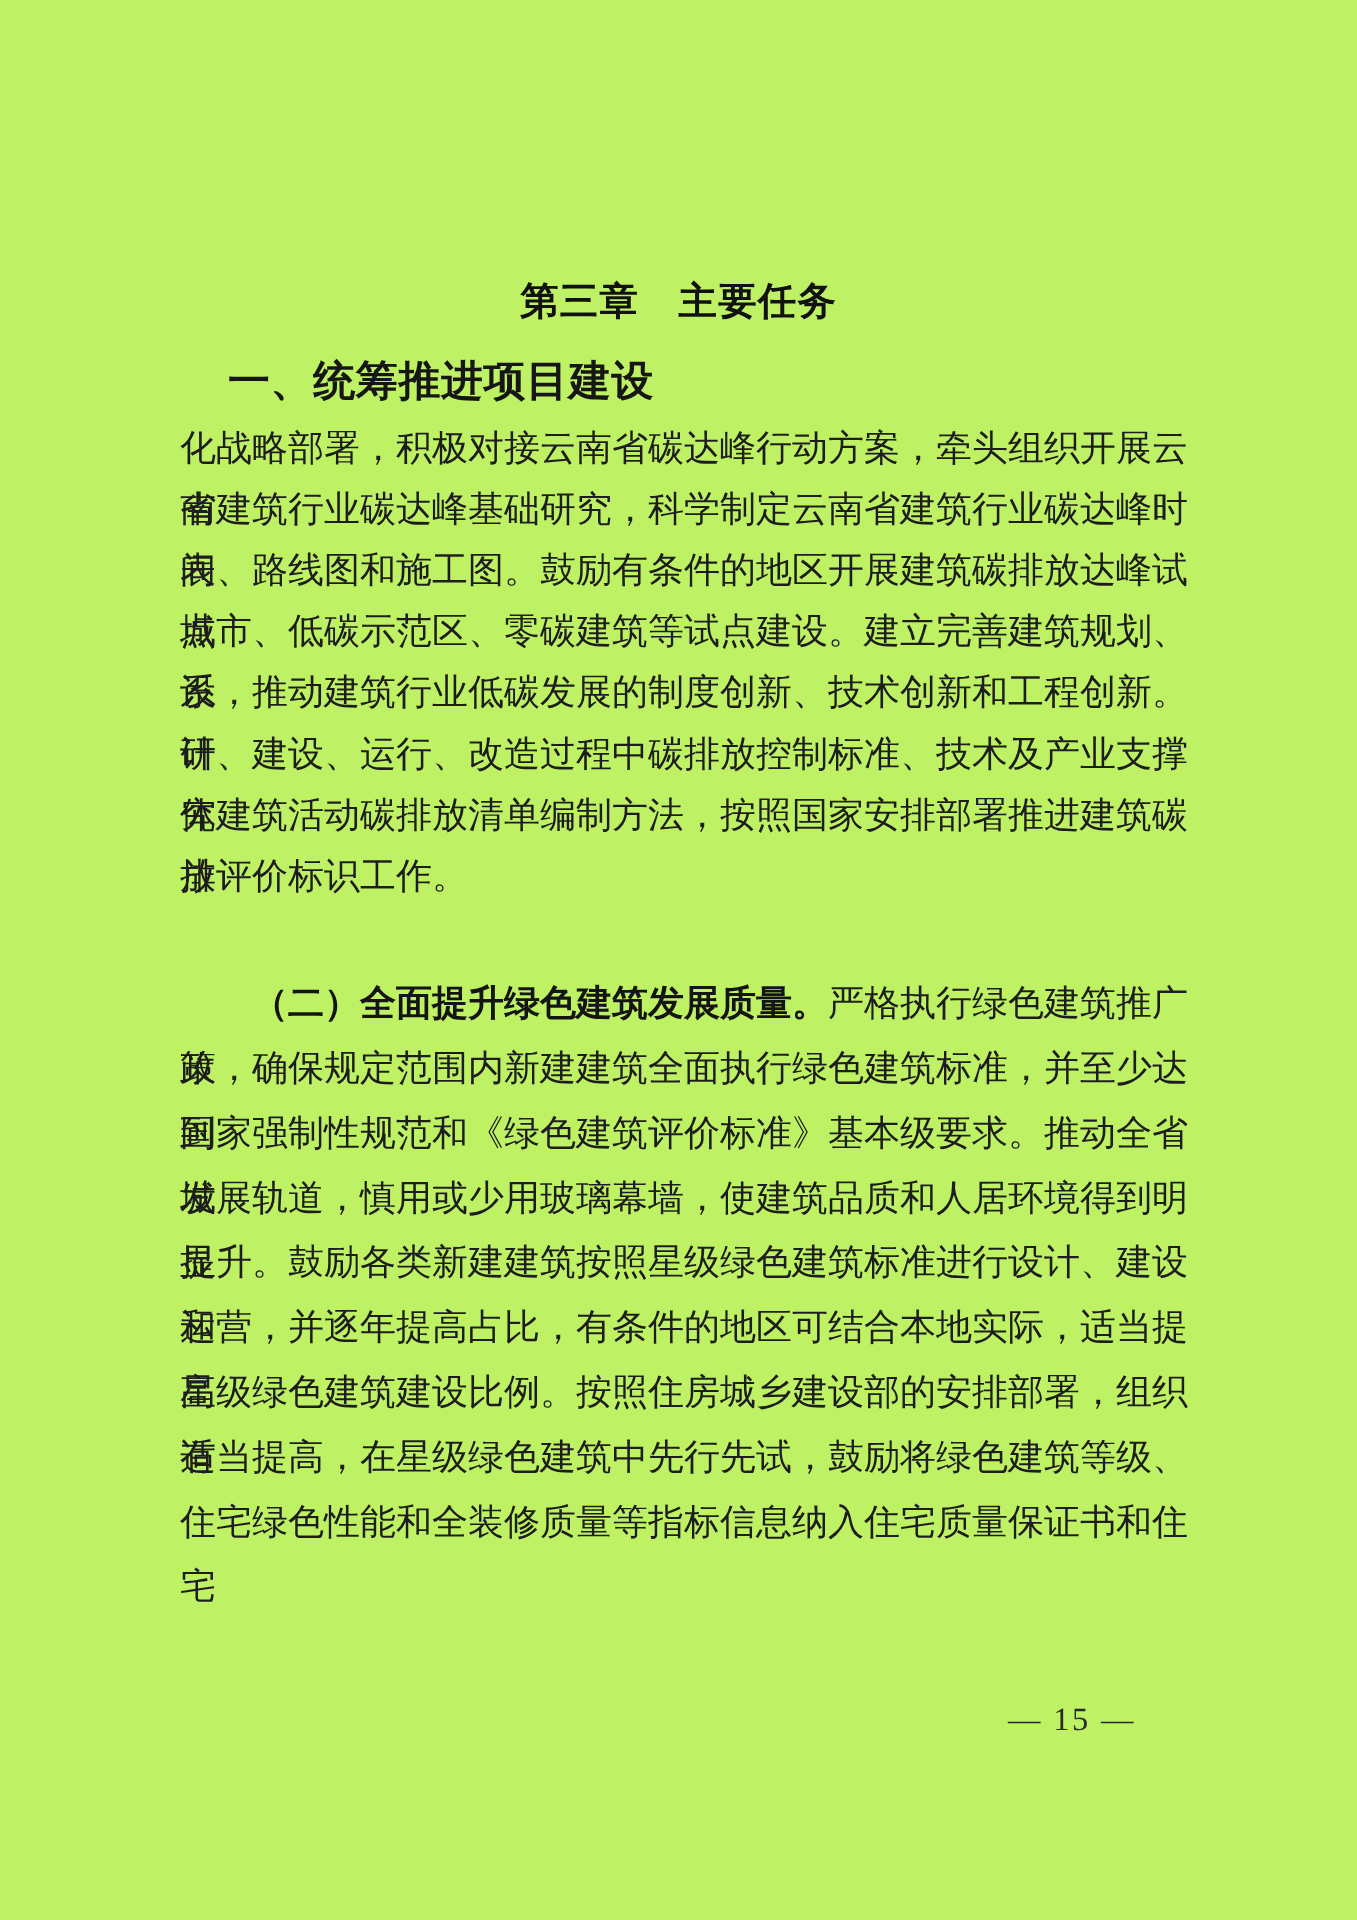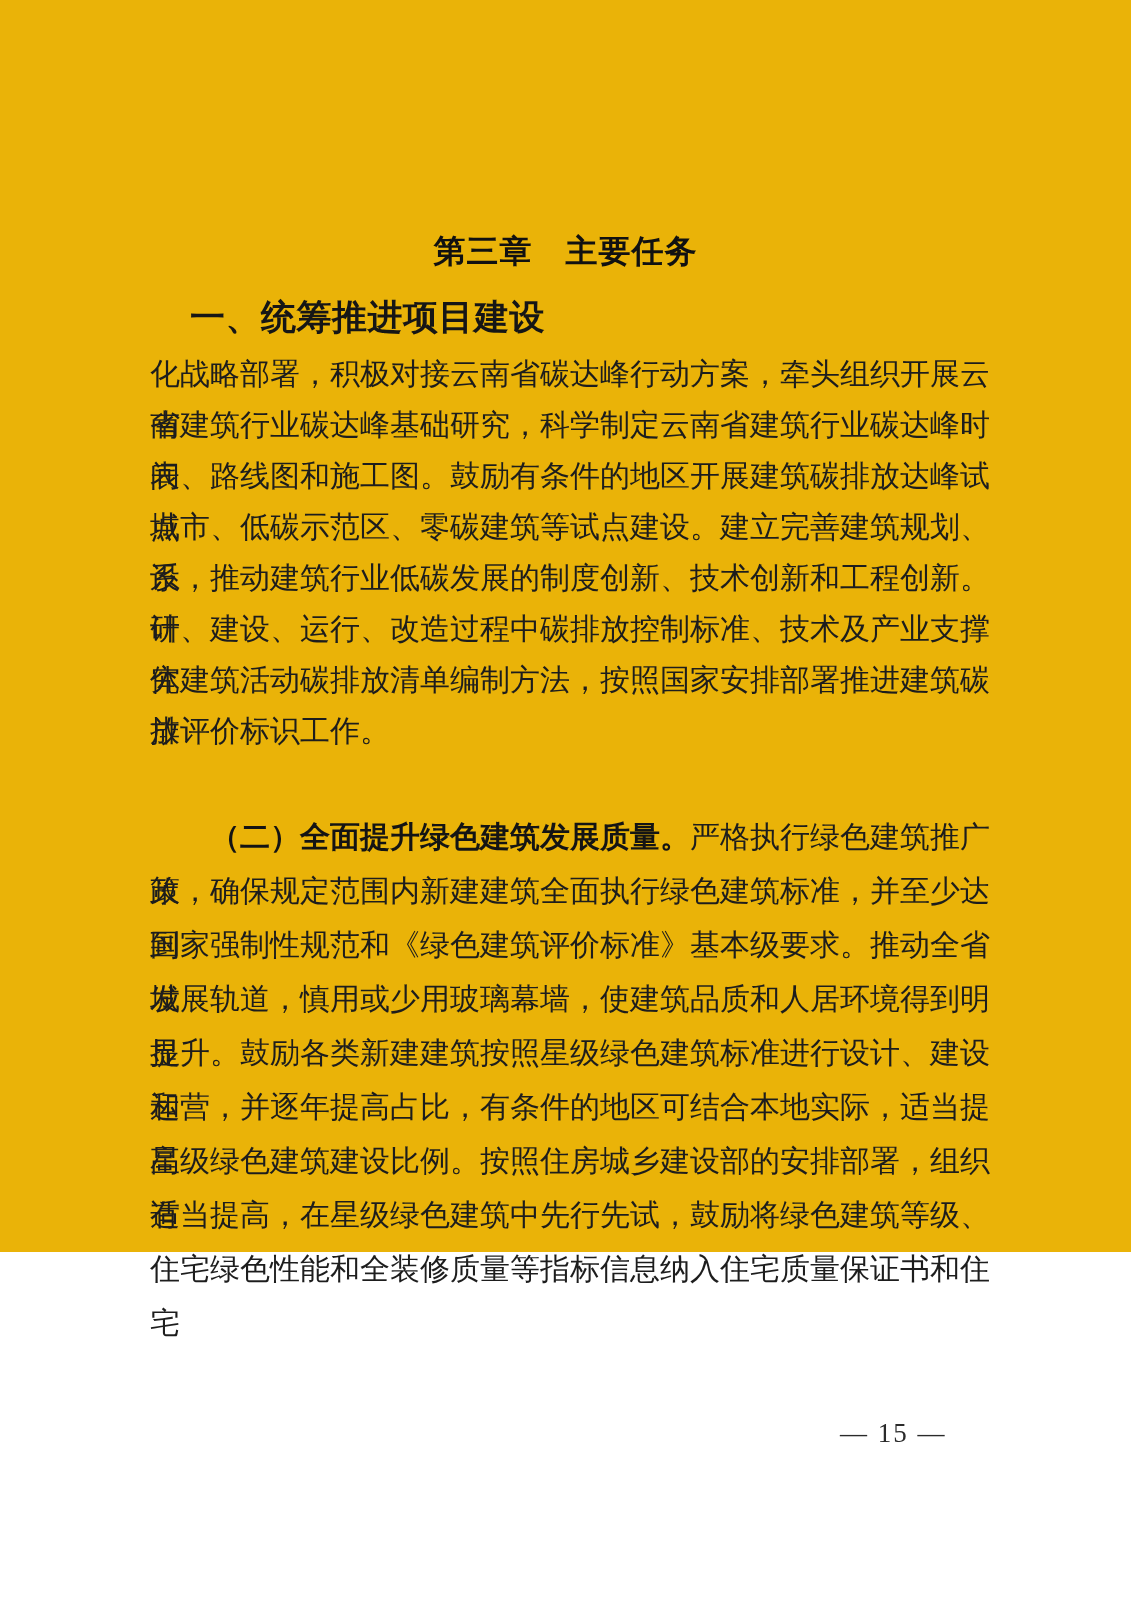"第三章 主要任务" .page { background: #eab308 -> #bef264; height: 1252px -> 1600px }
